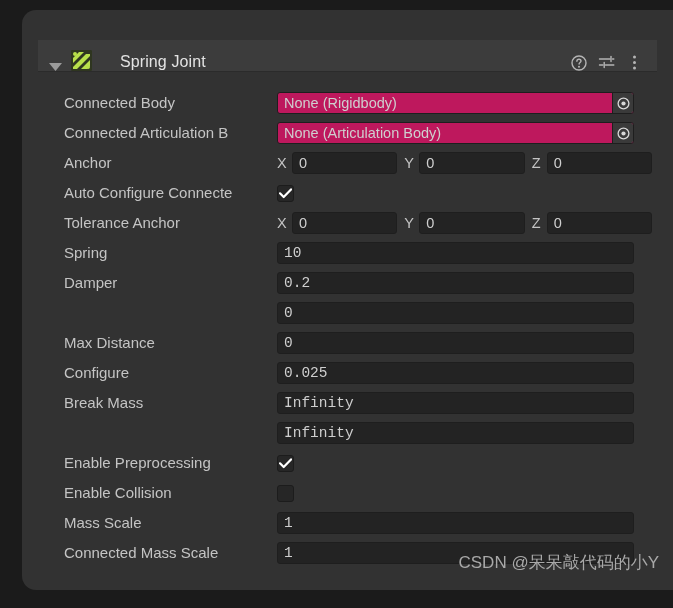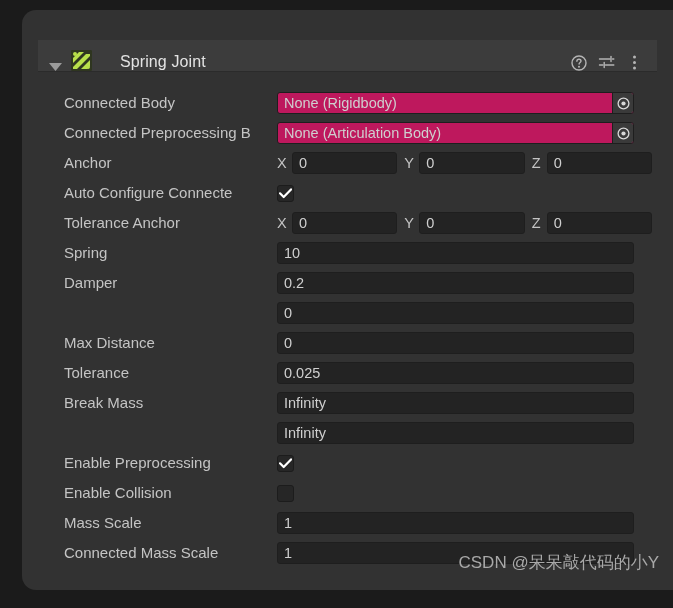"Connected Preprocessing B" div.row-label { text: Preprocessing -> Articulation }
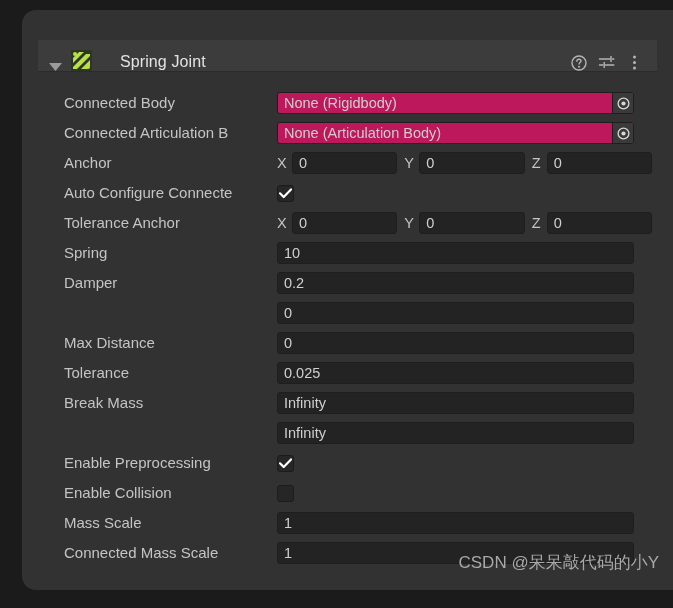"10" .text-field { font-family: Liberation Sans, sans-serif -> Liberation Mono, monospace }
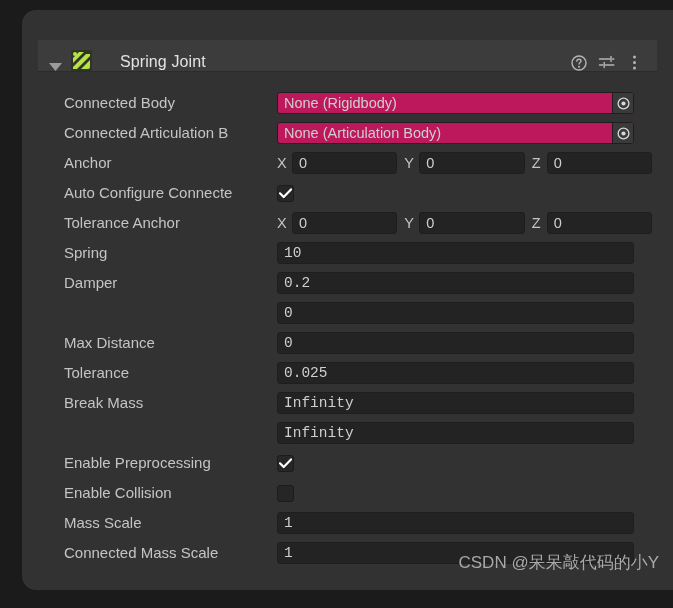"Tolerance" div.row-label { text: Tolerance -> Configure }
